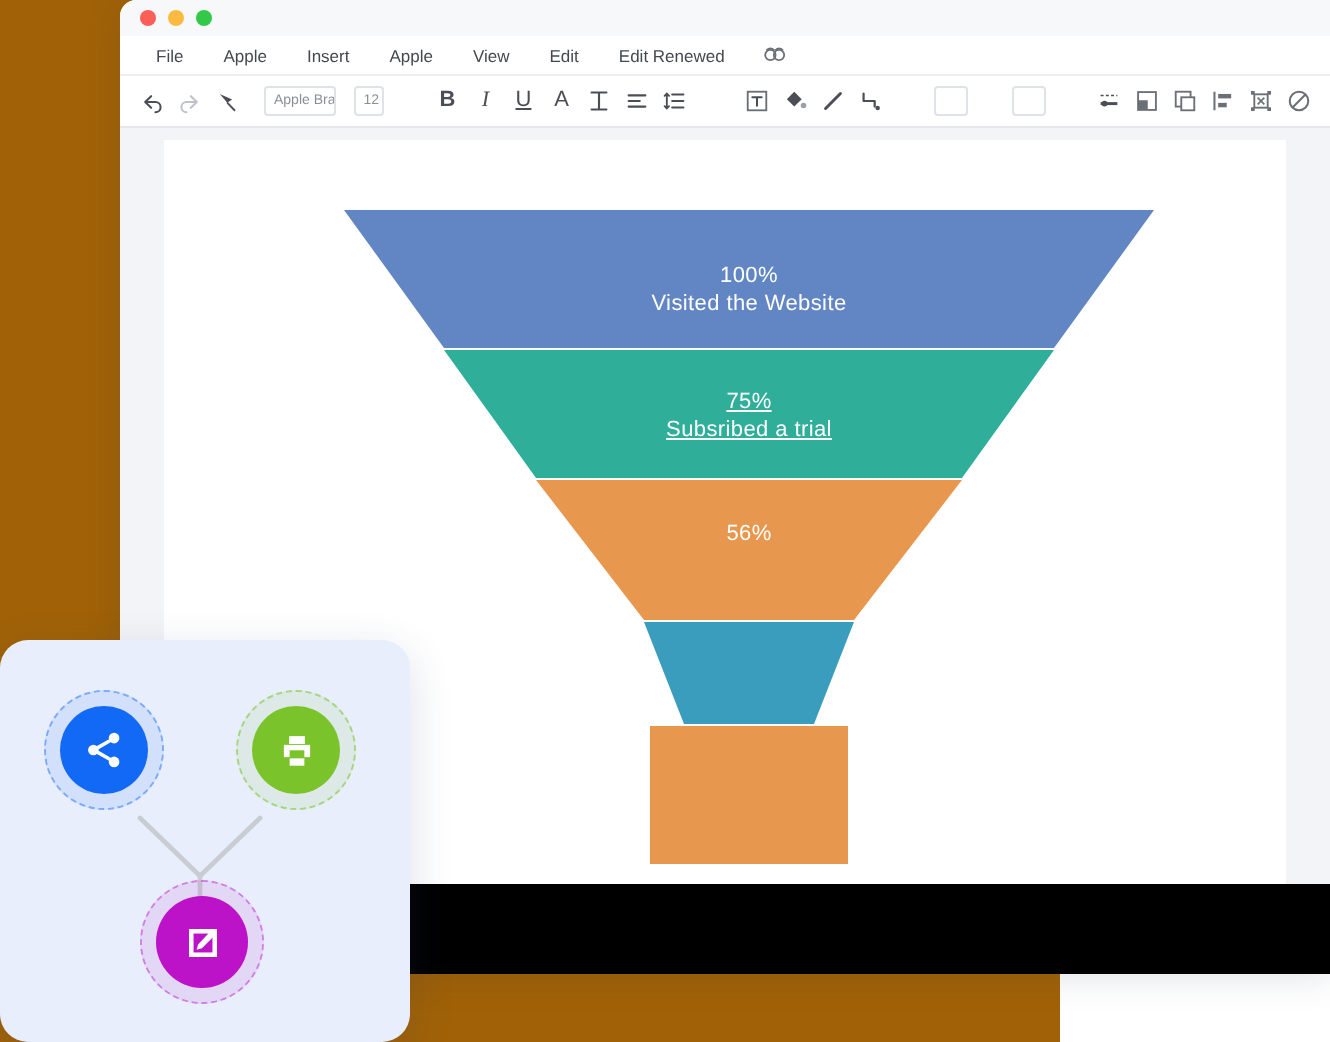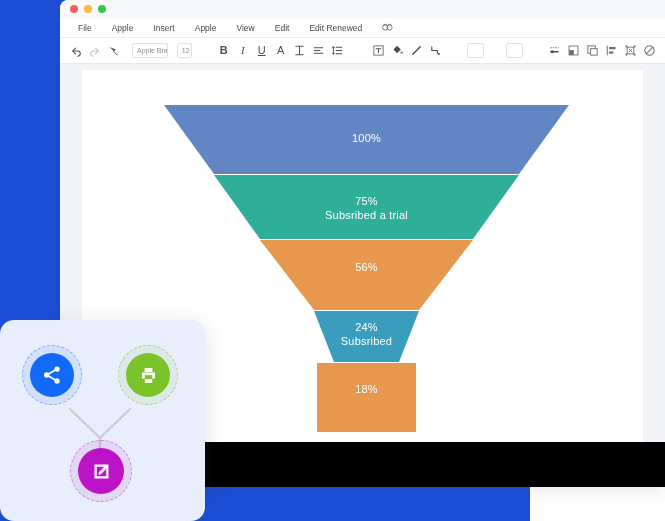"File" #stage { background: #1d4ed8 -> #a16207 }
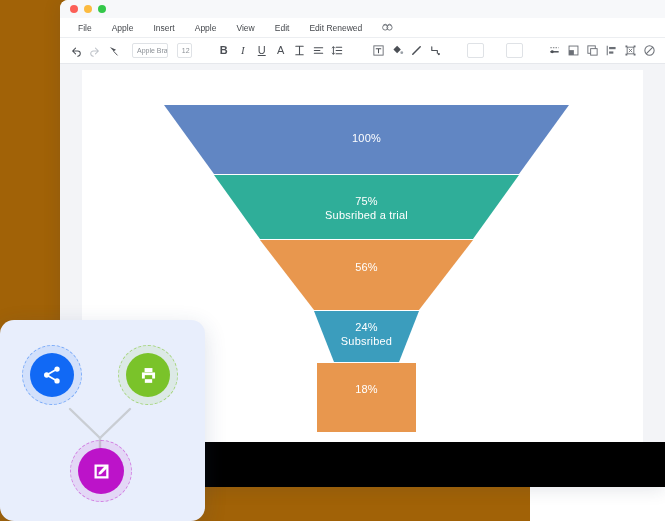"100%" .funnel { left: 4px -> 12px }
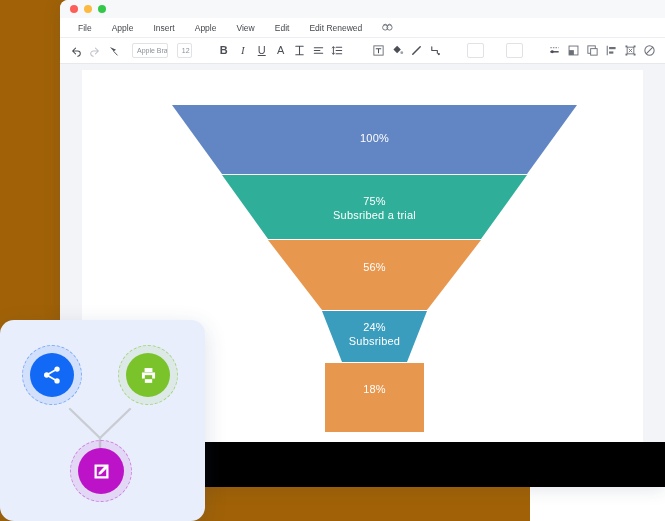"Visited the Website" div { html: none -> <div>Visited the Website</div> }
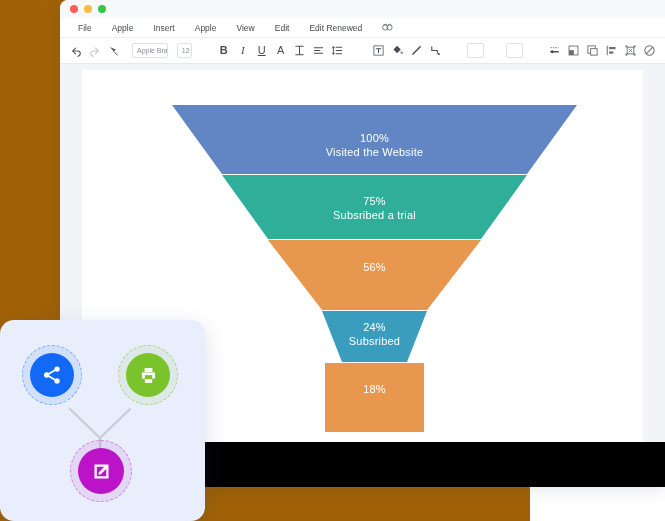"75%" div.seg-label { text-decoration: none -> underline }
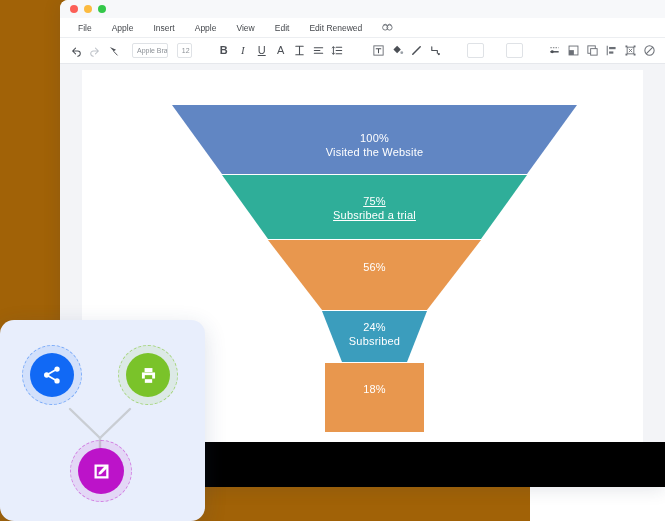"24%" div.seg-label { html: <div> <div>24%</div> <div>Subsribed</div> </div> -> none }
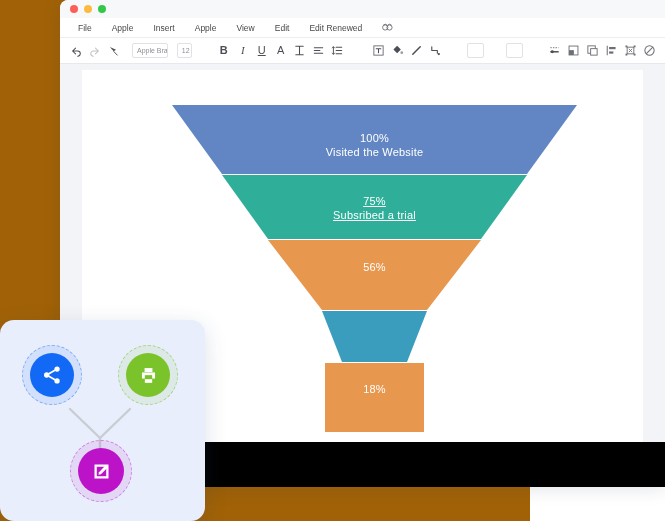"18%" div { html: <div>18%</div> -> none }
